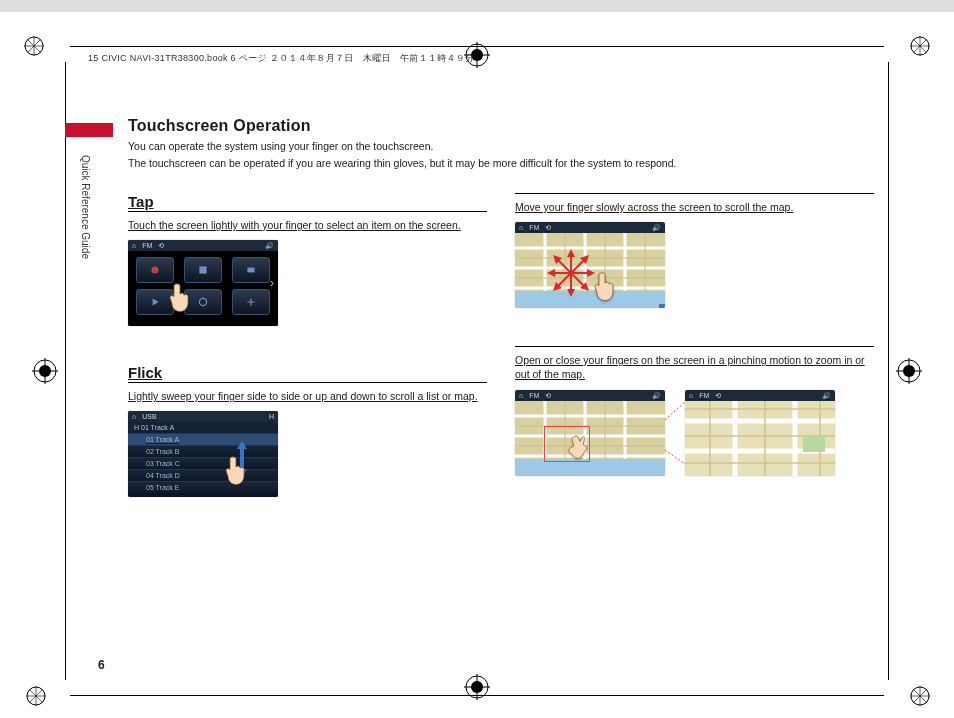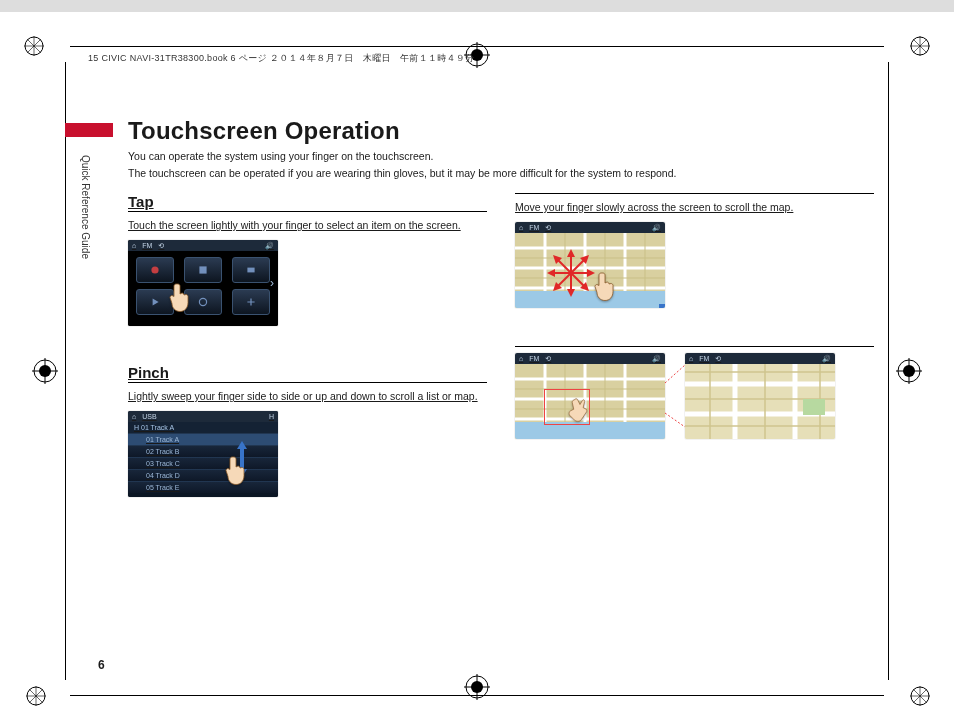"Touchscreen Operation" h1.page-title { font-size: 24px -> 16px }
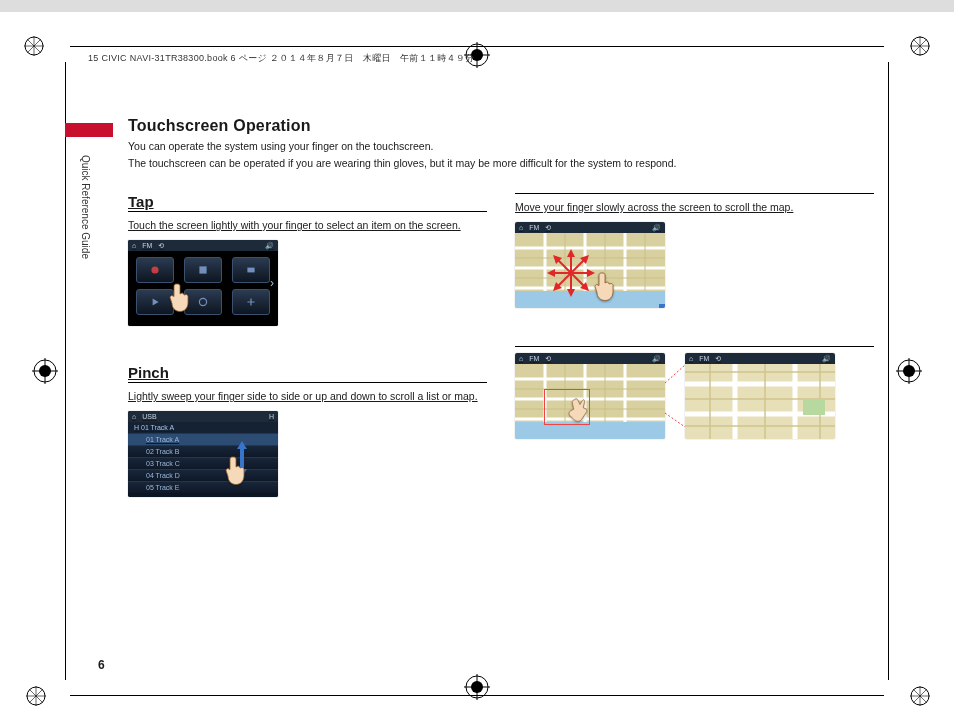"Open or close your fingers" p.desc { html: none -> <p>Open or close your fingers on the screen in a pinching motion to zoom in or out of the map.</p> }
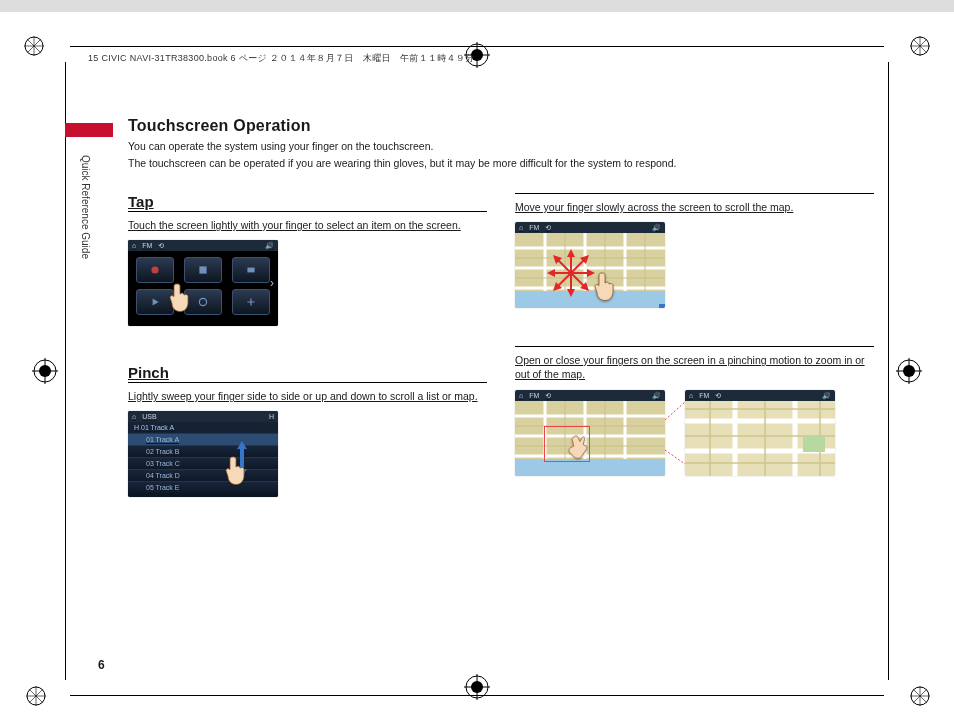"Pinch" h2.section { text: Pinch -> Flick }
